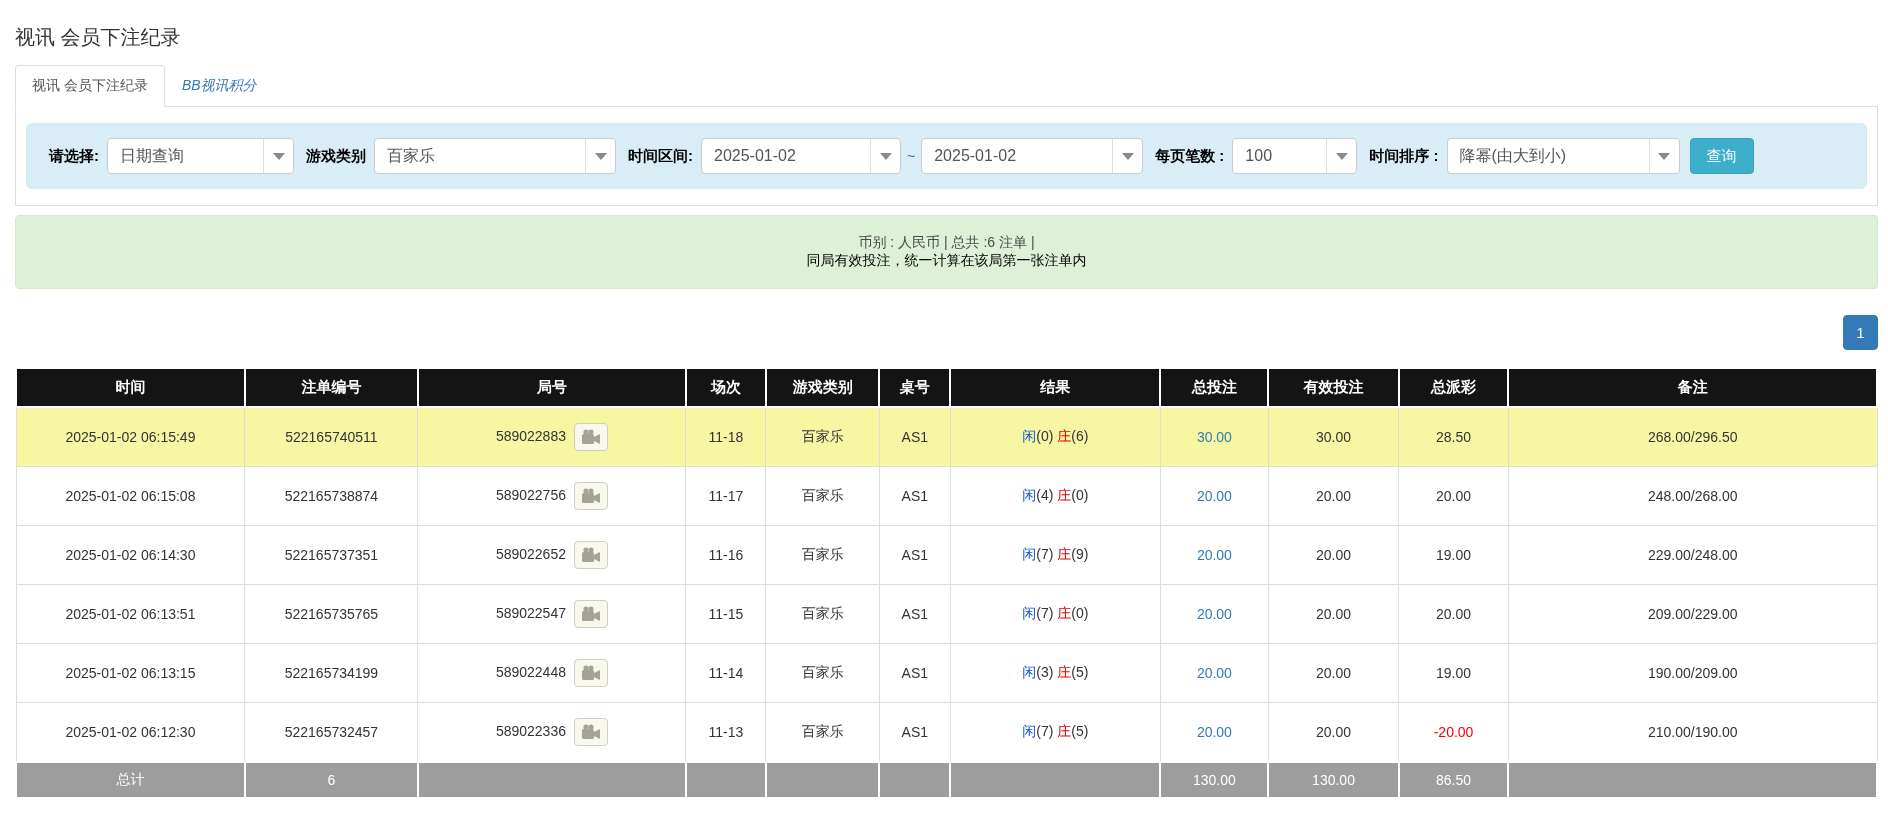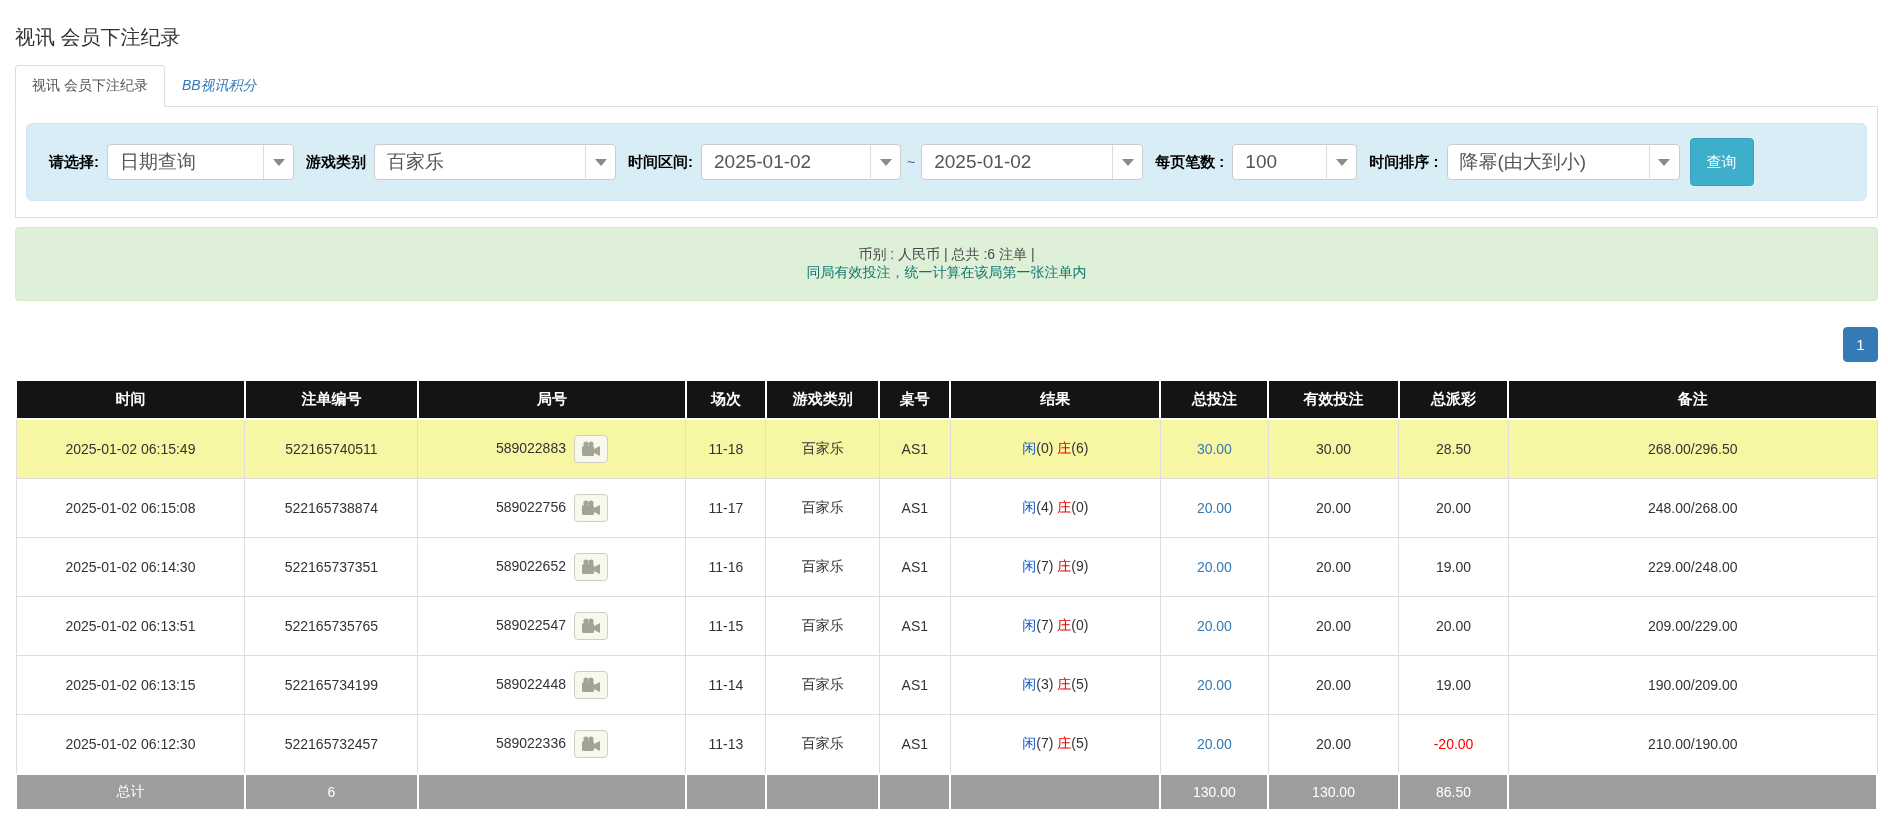"日期查询" .sel { font-size: 19px -> 16px }
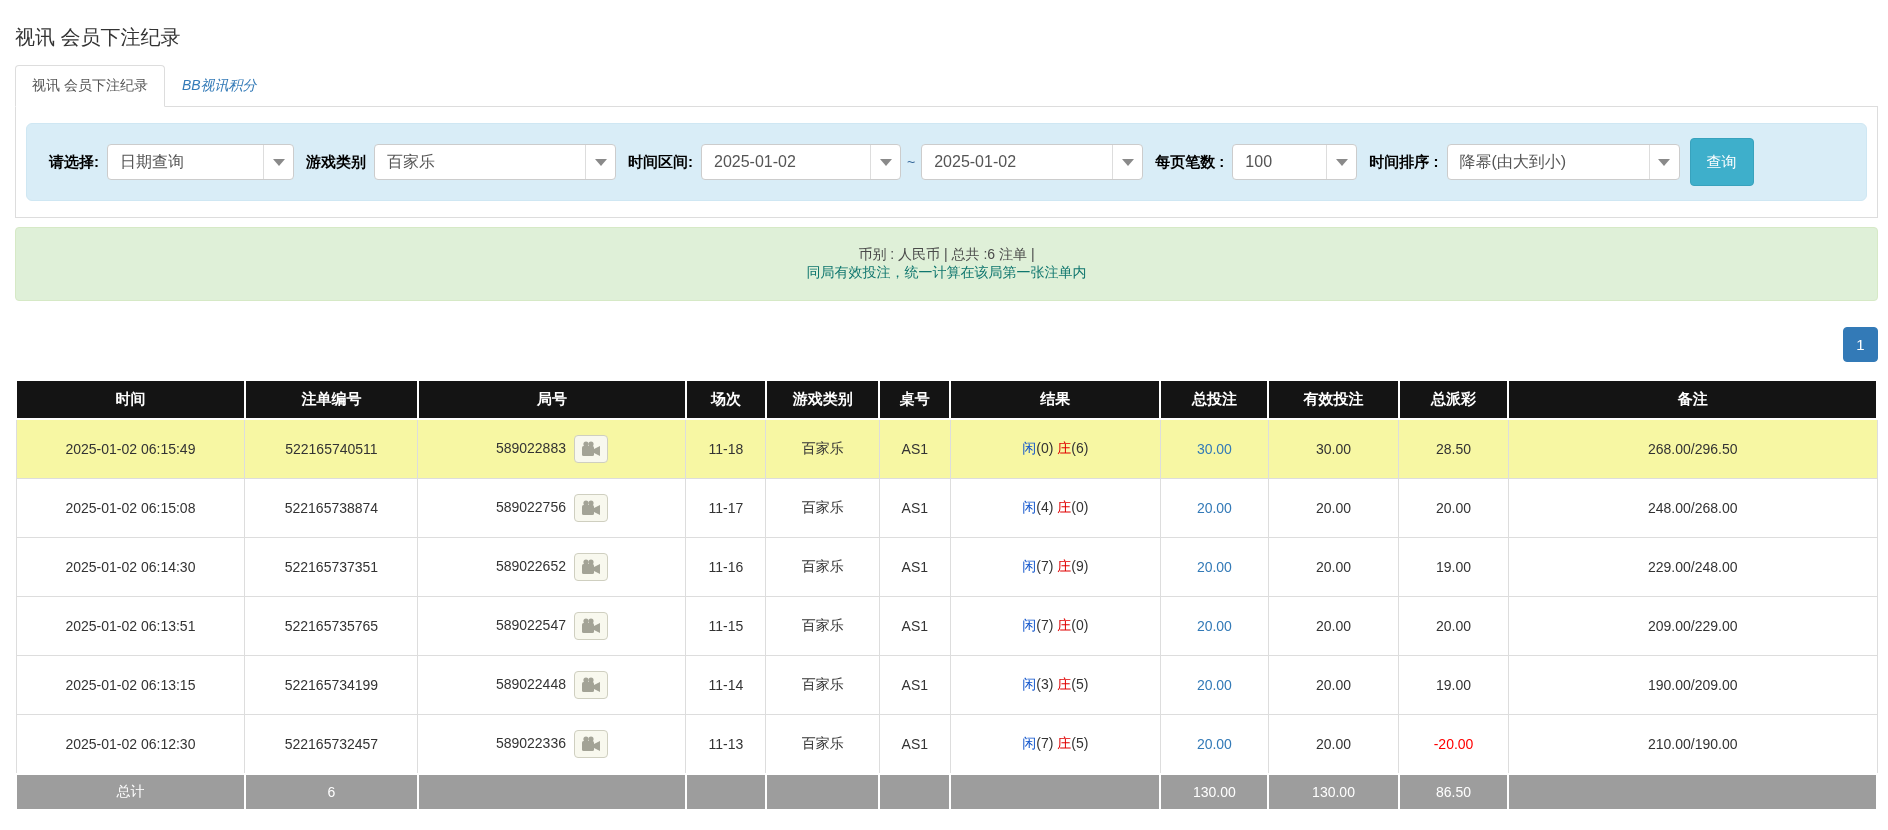"查询" .search-btn { height: 48px -> 36px }
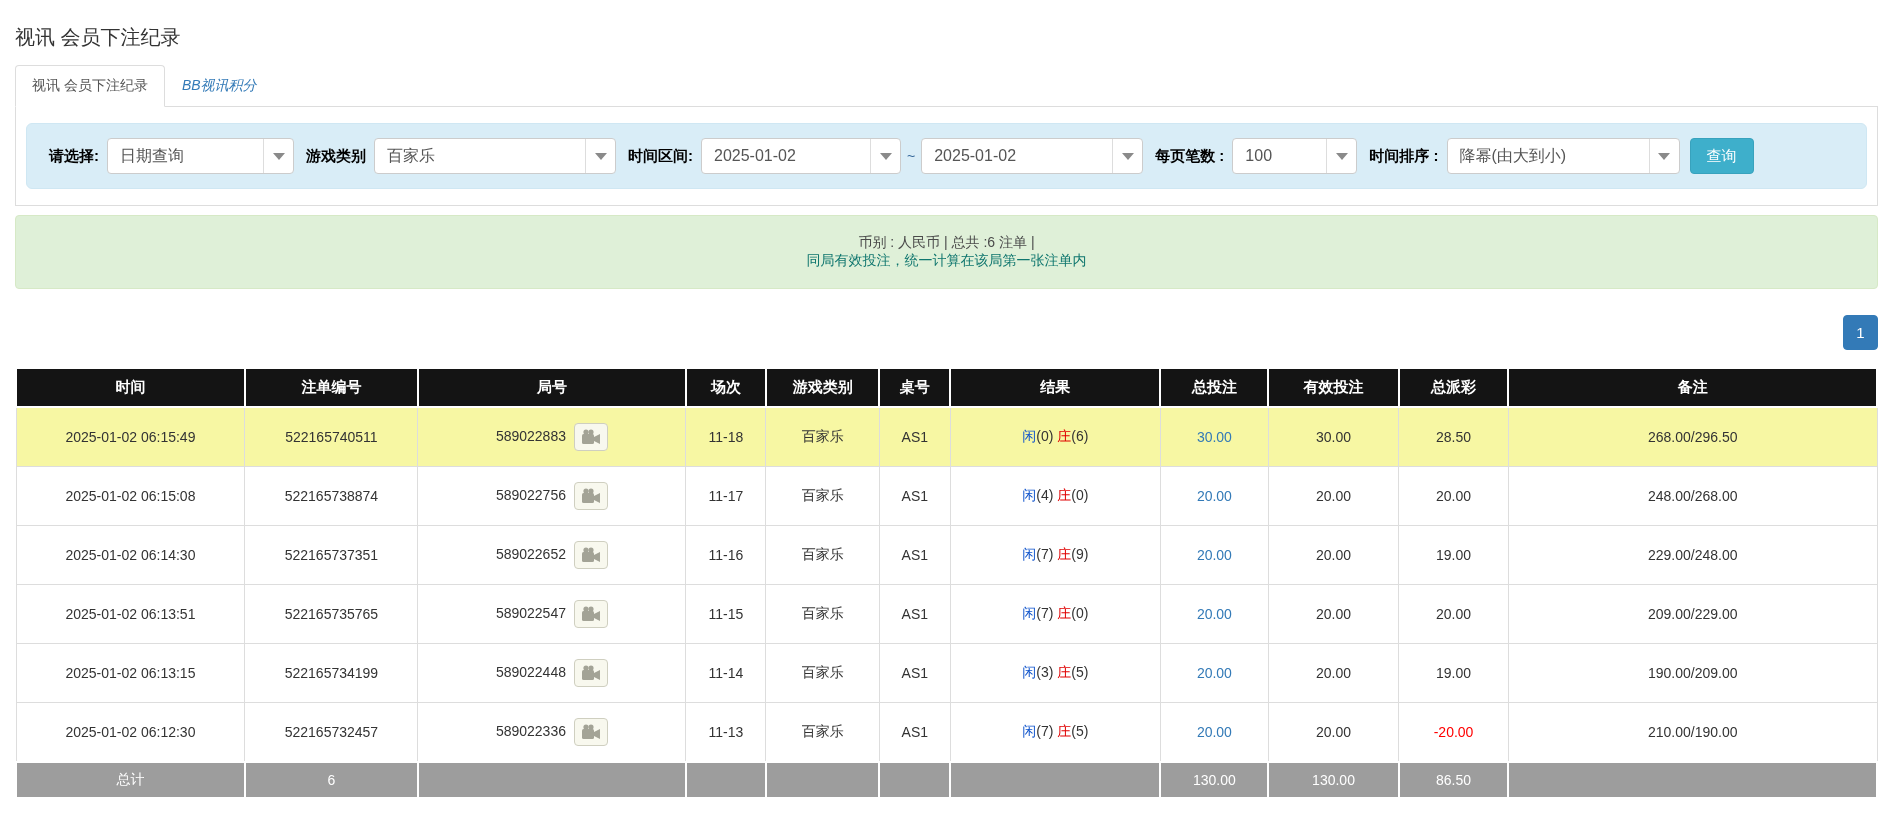"同局有效投注，统一计算在该局第一张注单内" .summary-right { color: #0f766e -> #000000 }
